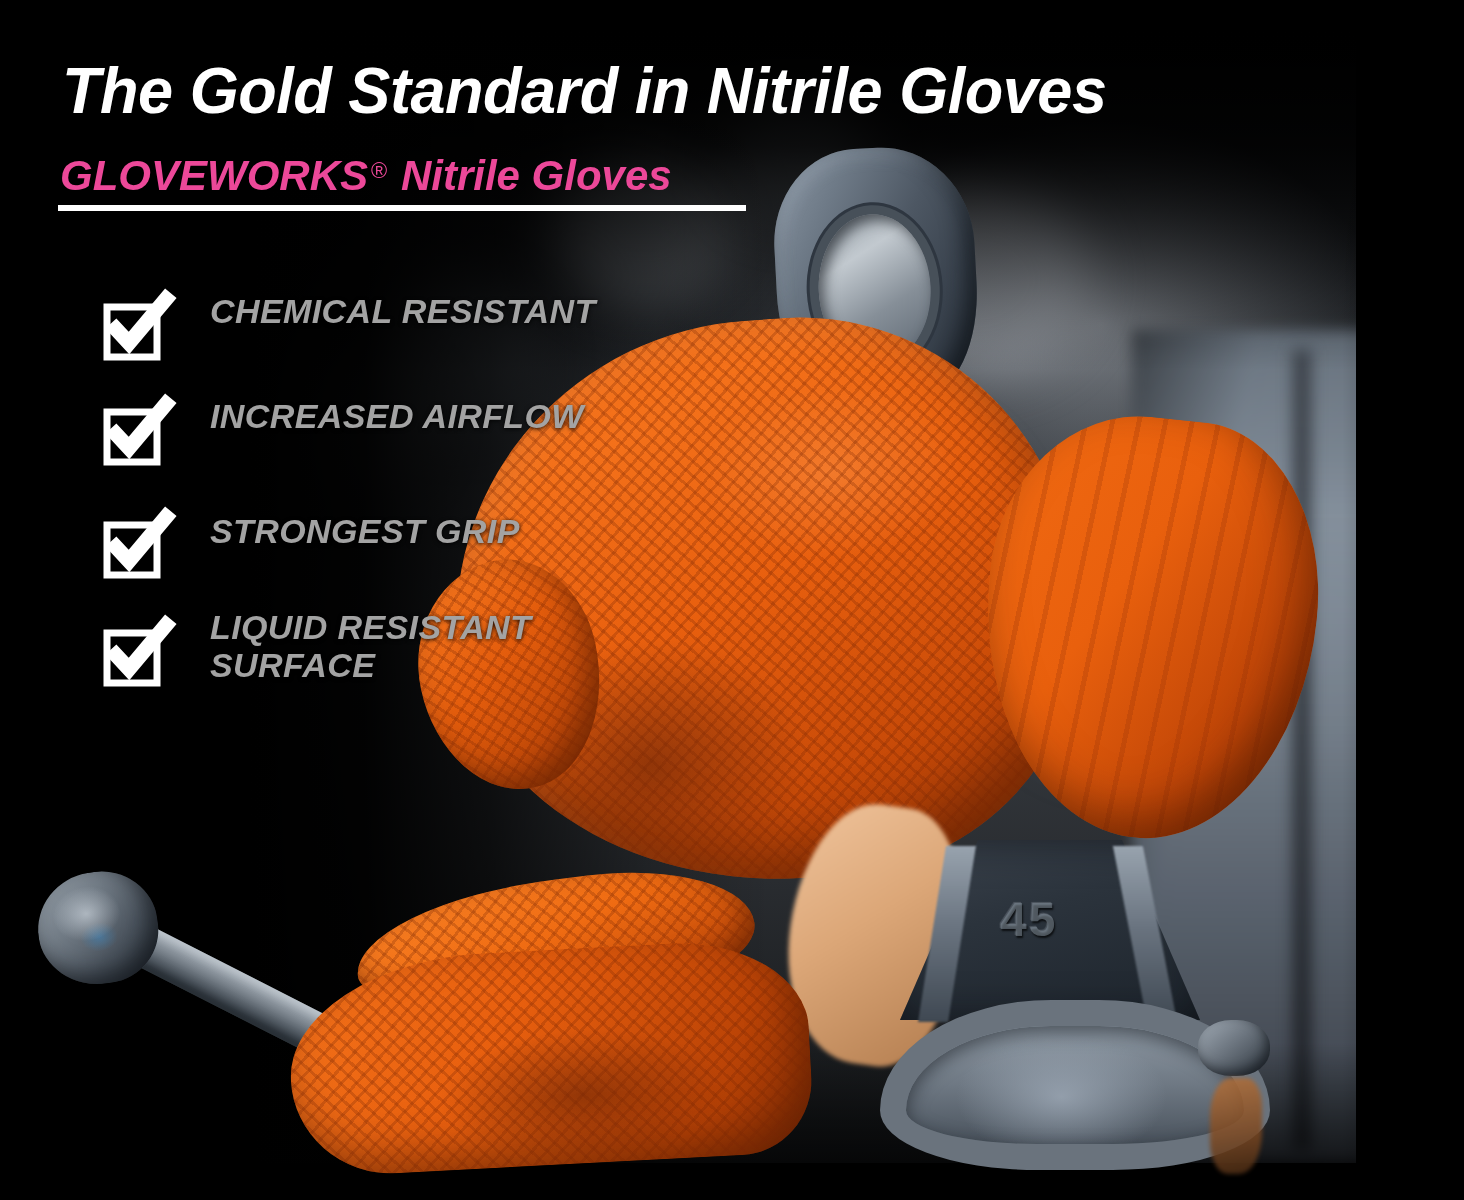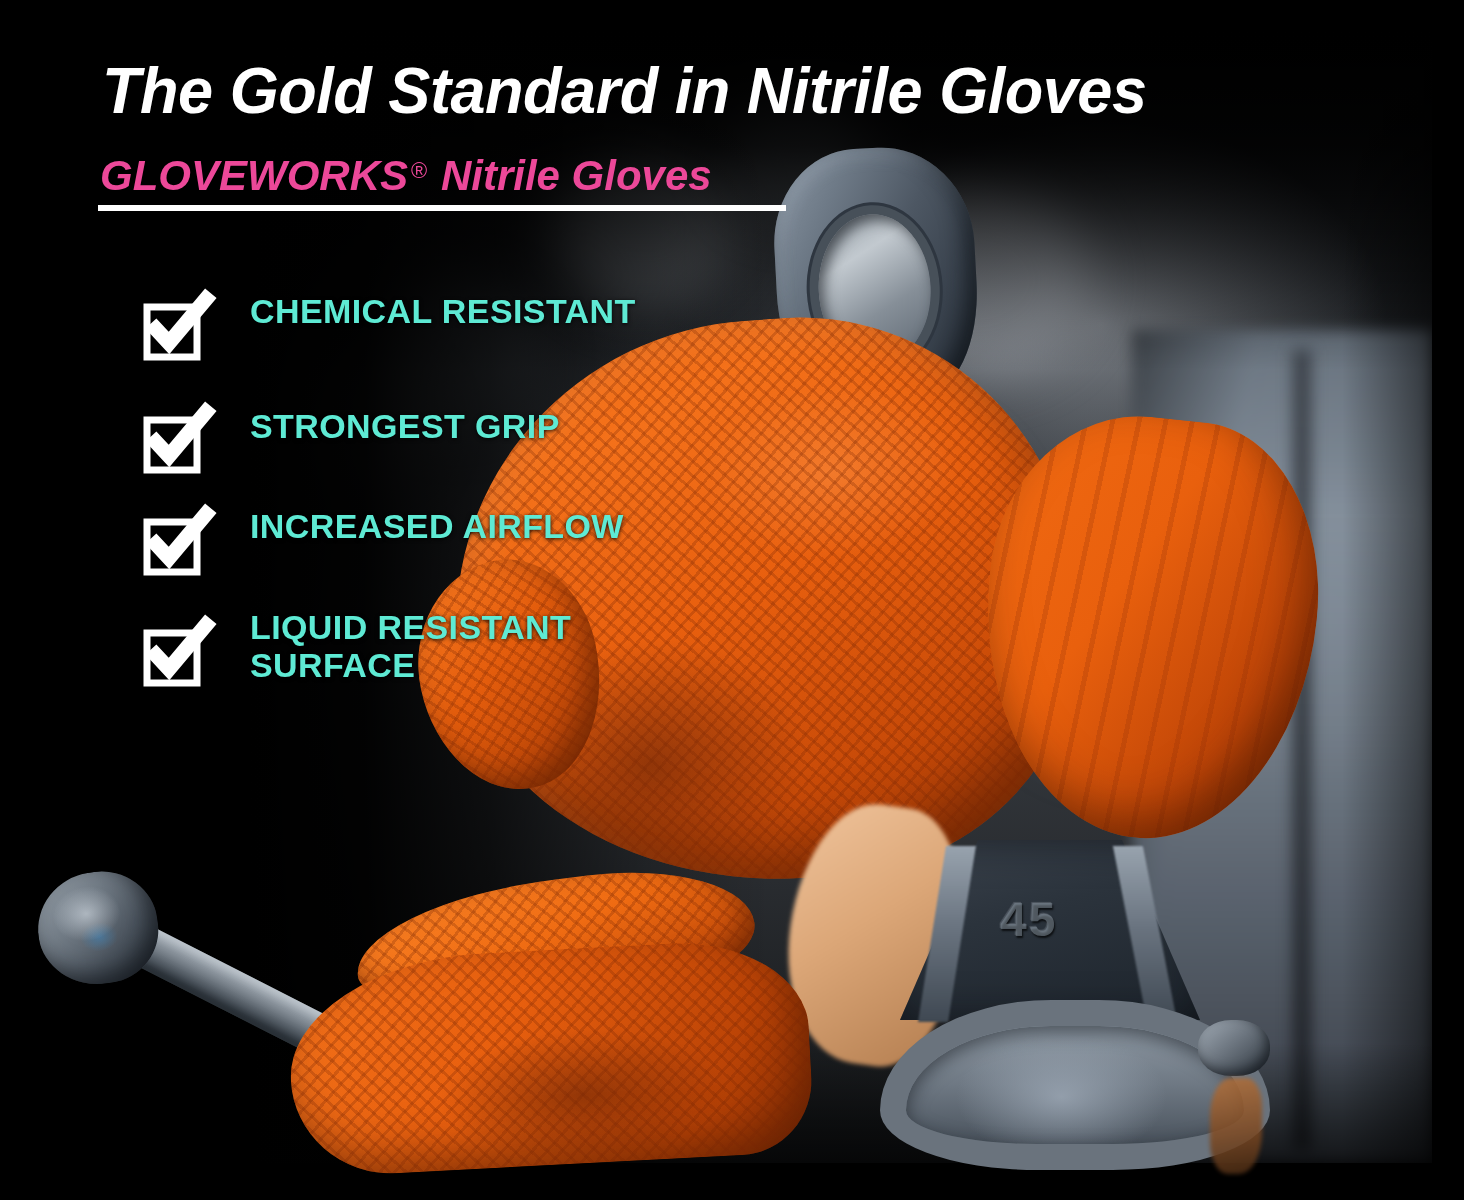"The Gold Standard in Nitrile" .content { margin-left: 40px -> none }
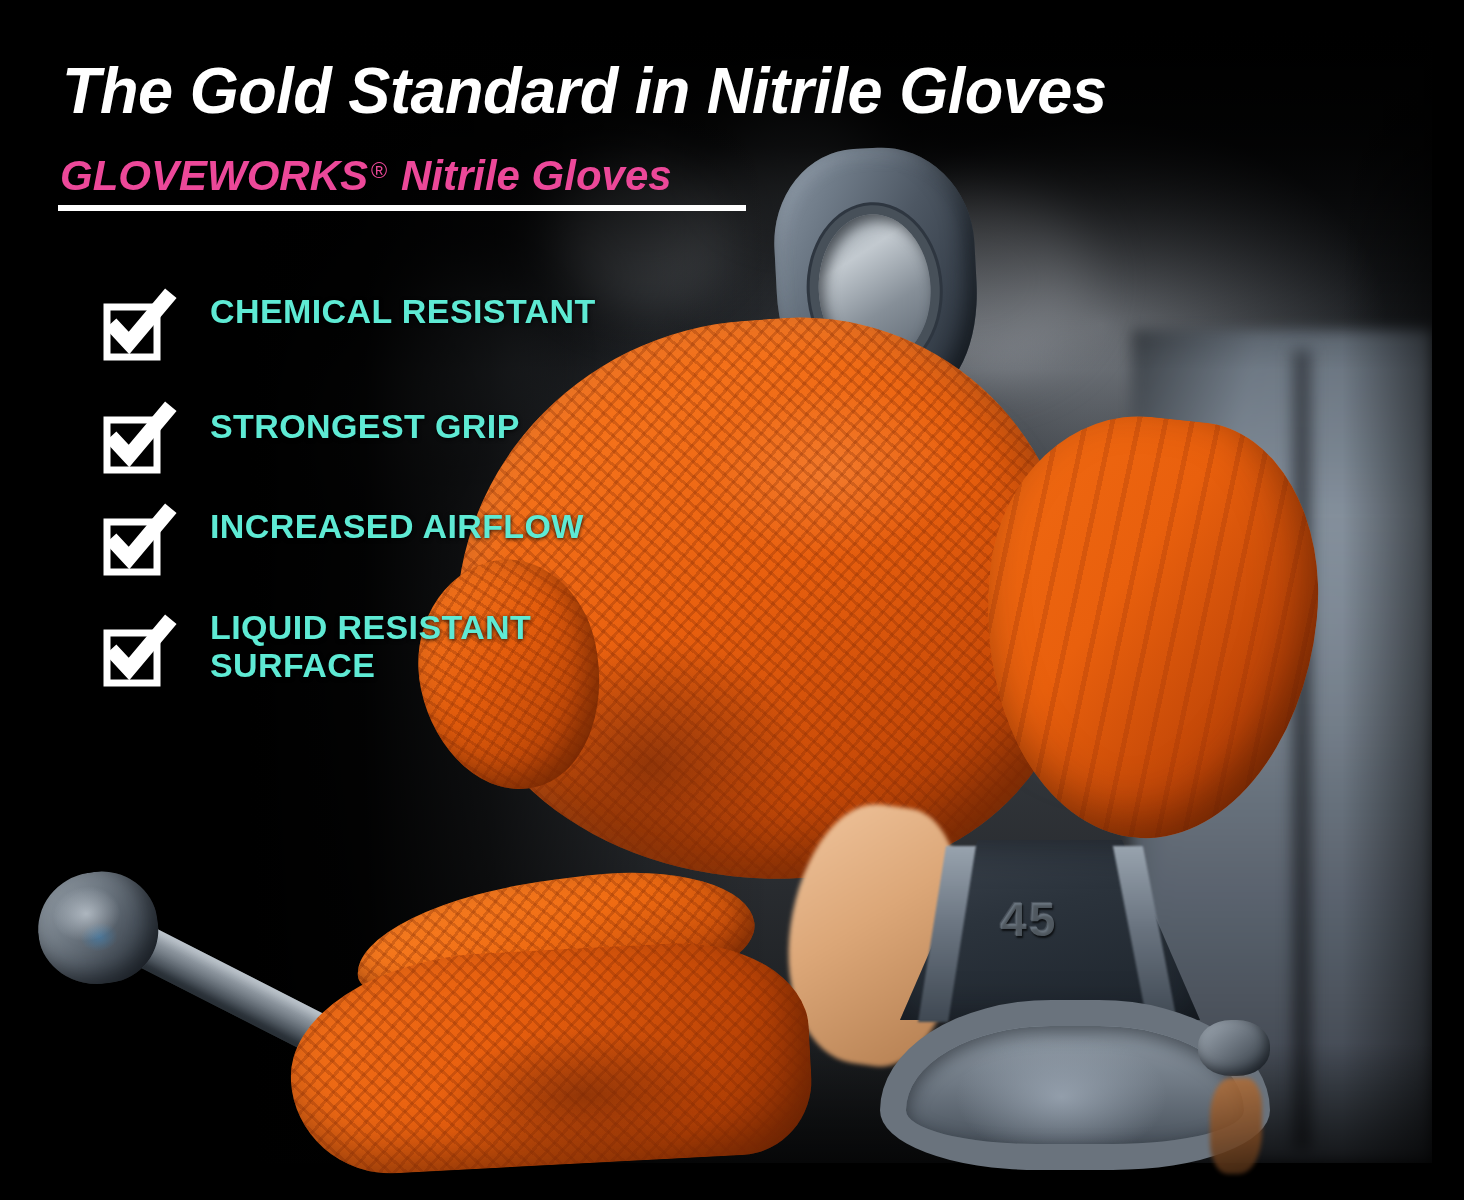"CHEMICAL RESISTANT" .feature-label { color: #5eead4 -> #a3a3a3; font-style: none -> italic }
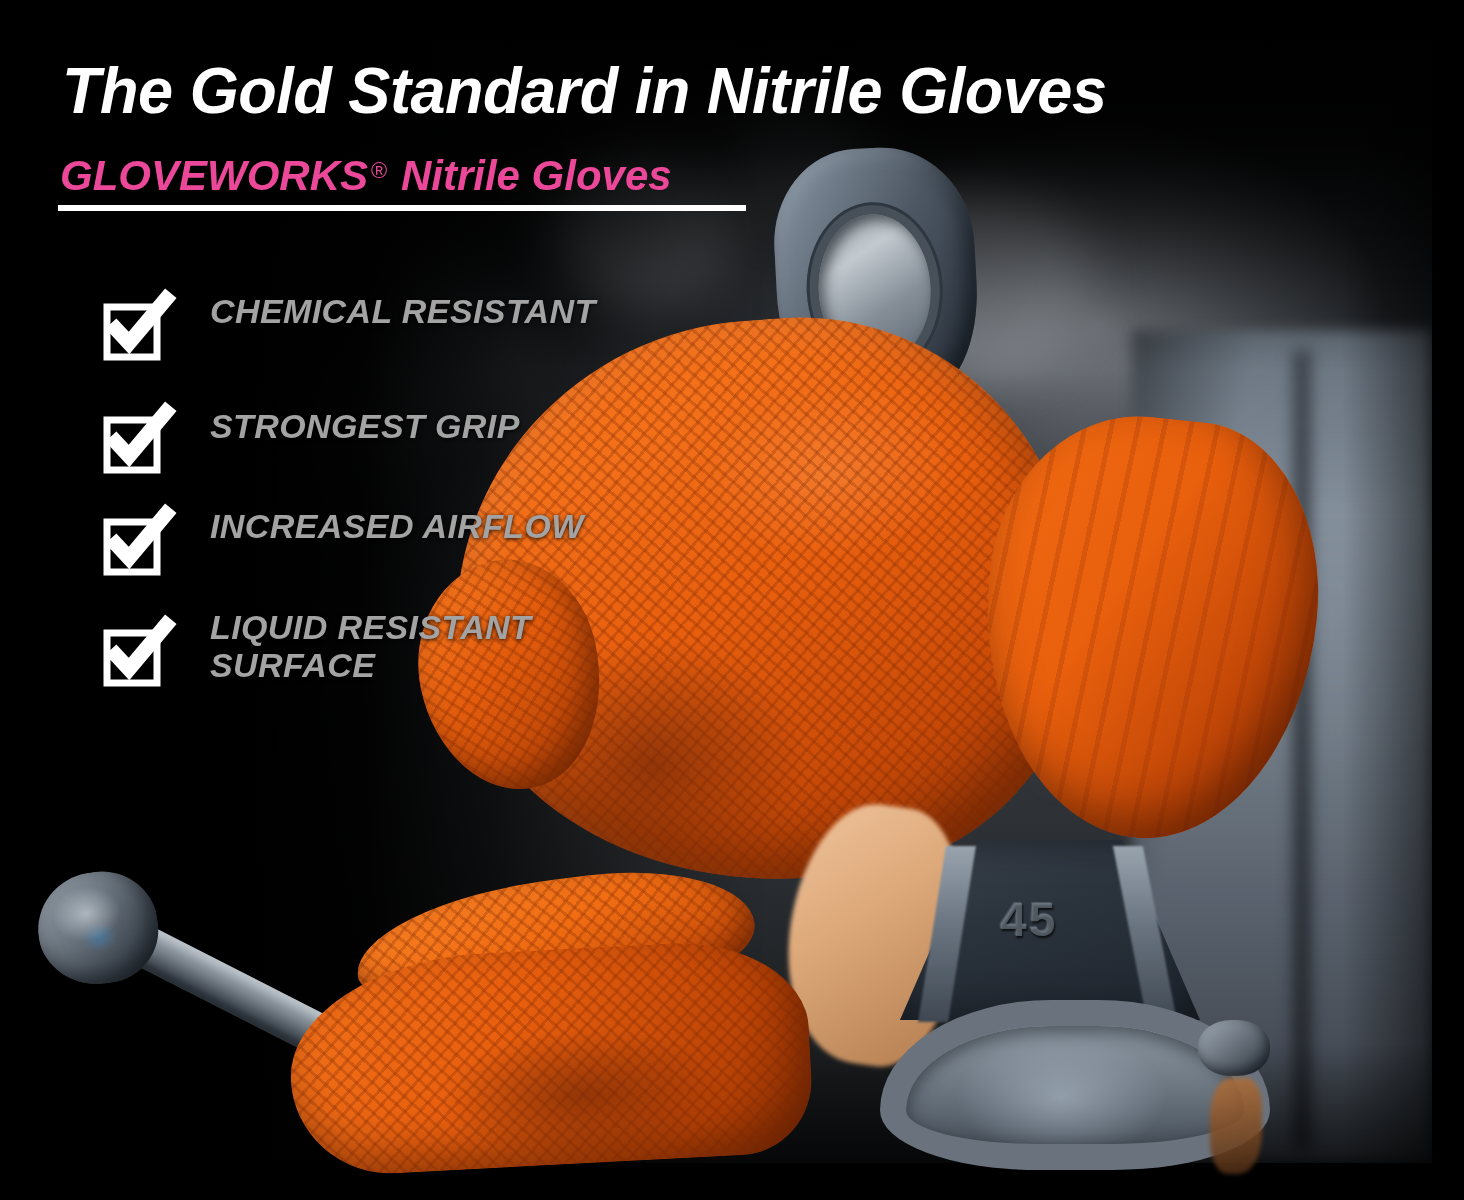"STRONGEST GRIP" div.feature { order: before "INCREASED AIRFLOW" -> after "INCREASED AIRFLOW" }
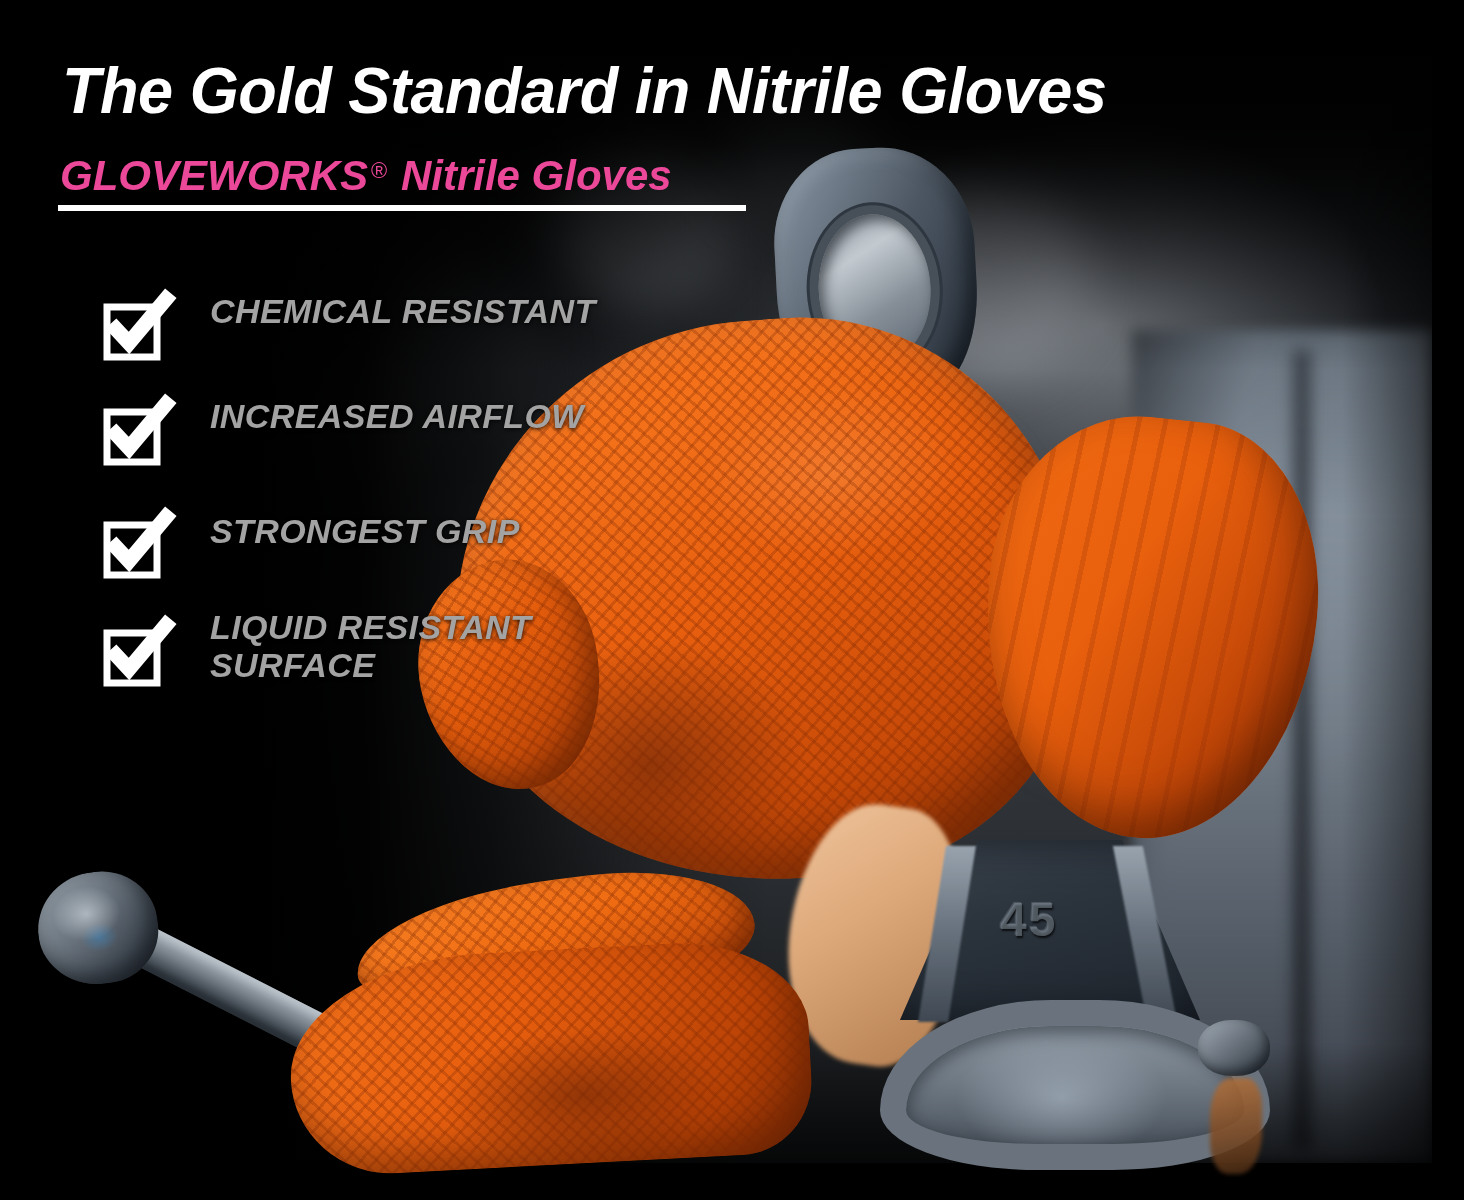"45" .photo-stage { width: 1464px -> 1356px }
